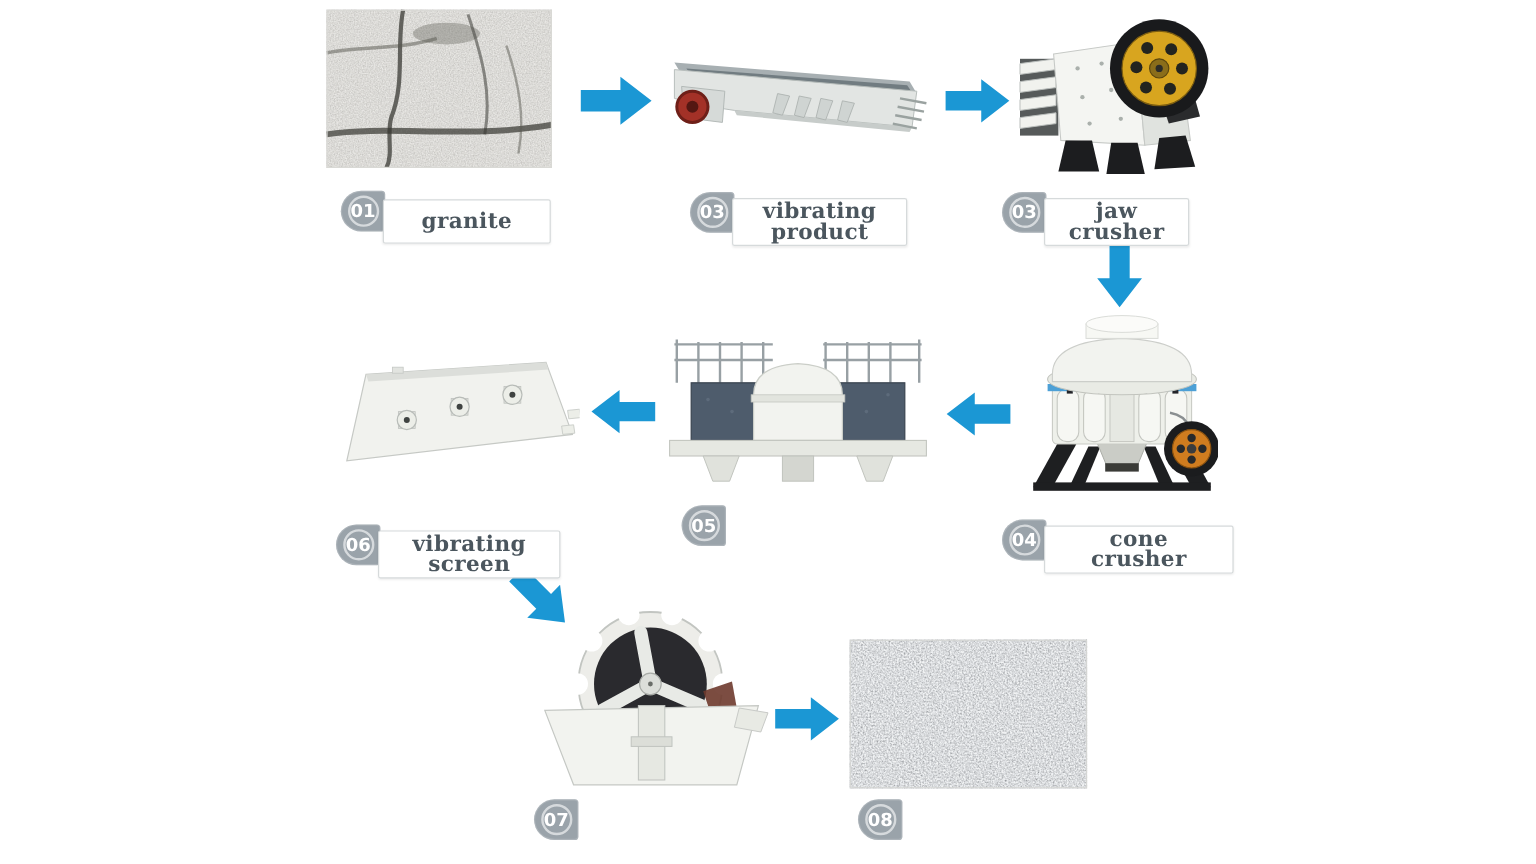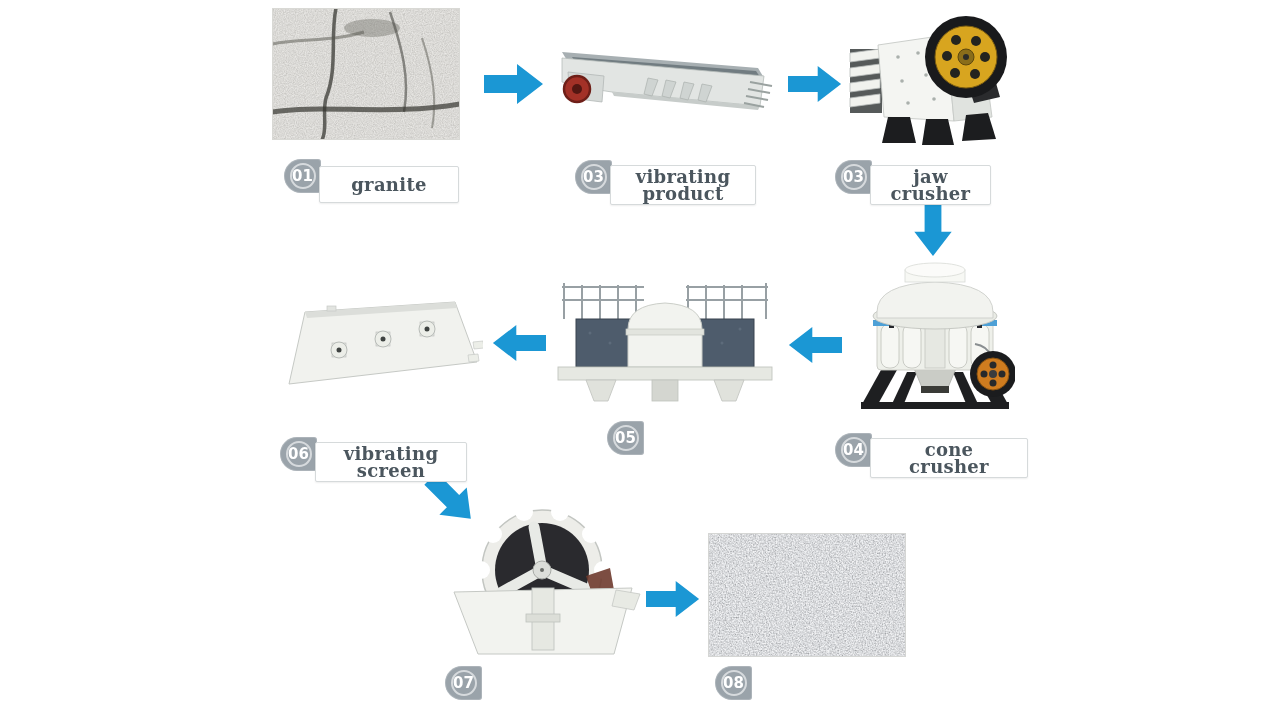"05" div.step { left: 607px -> 568px }
